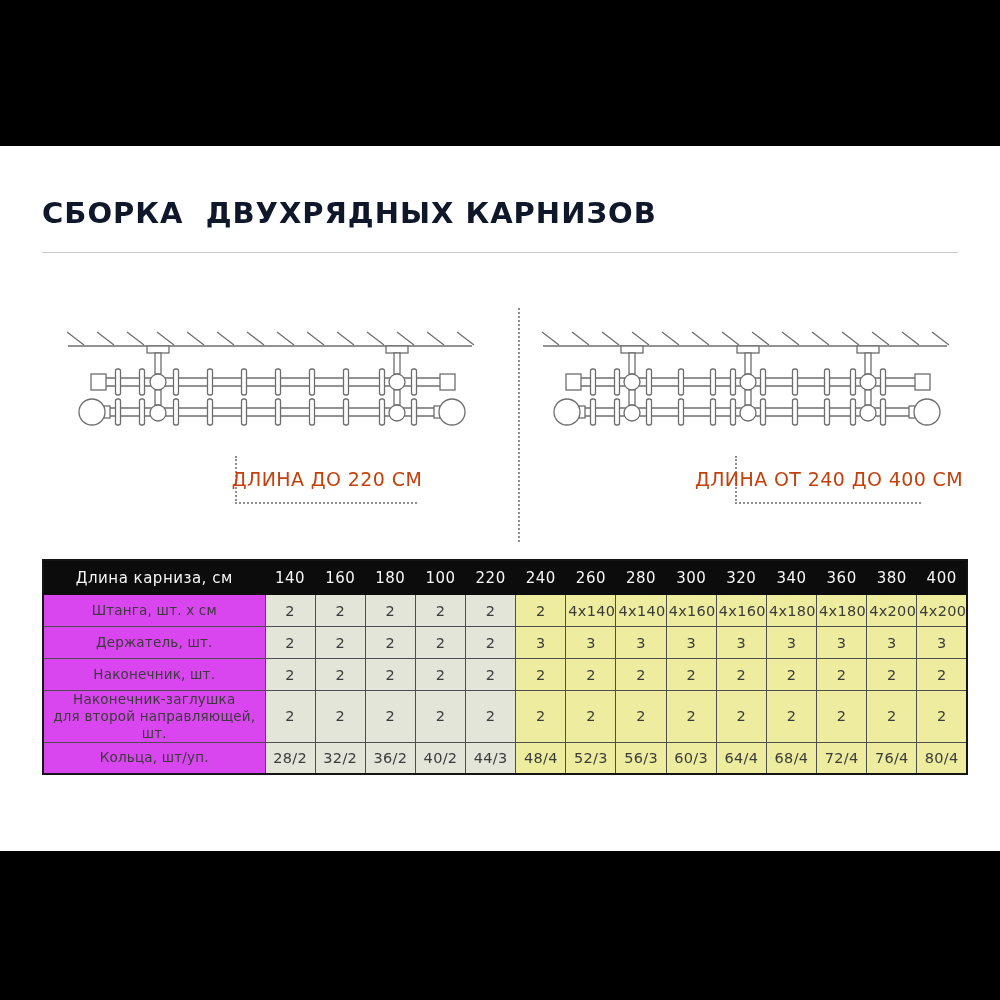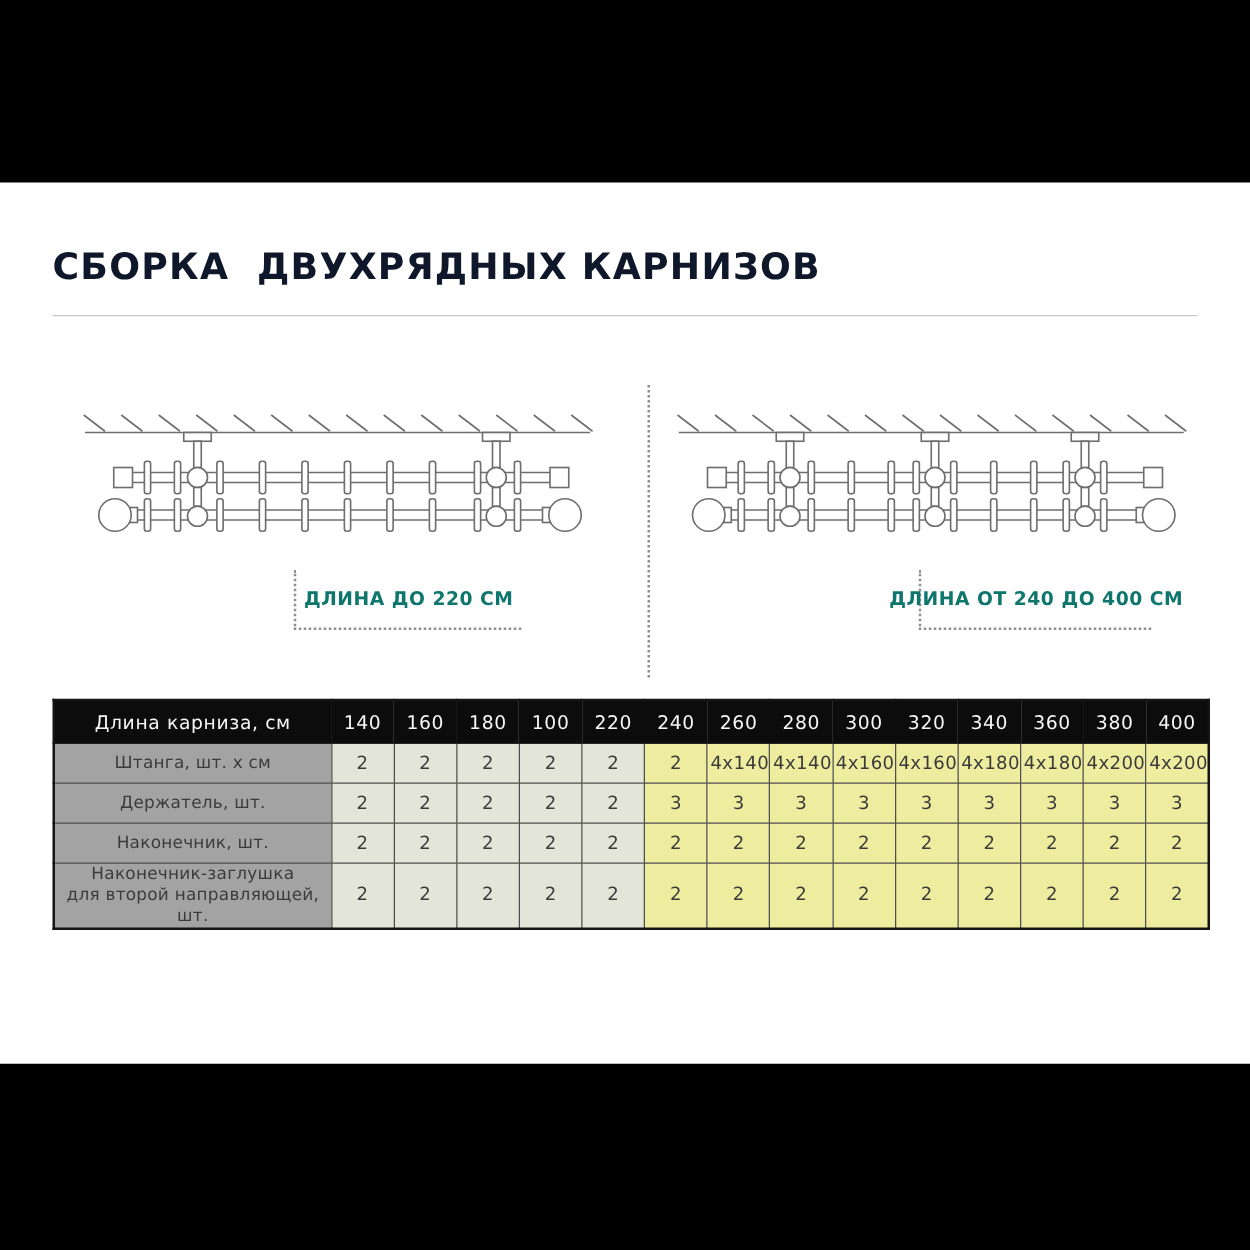"ДЛИНА ДО 220 СМ" .caption-block span { color: #0f766e -> #c2410c; font-size: 15px -> 19px; font-weight: 700 -> 400 }
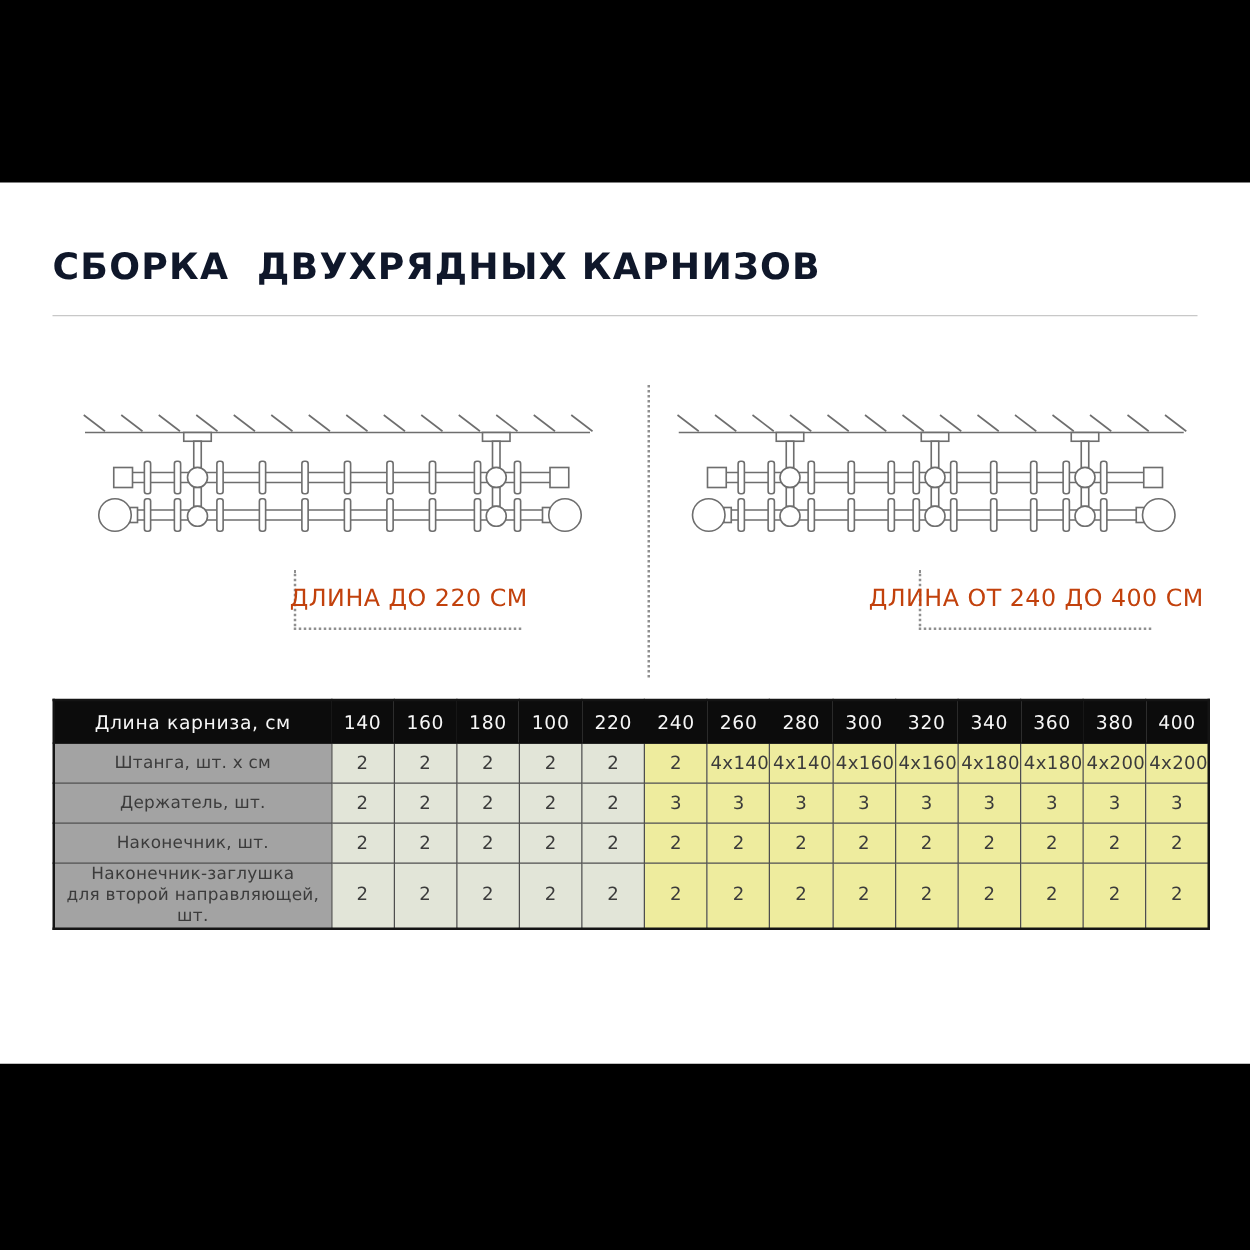"Штанга, шт. х см" table.spec tbody th.lbl { background: #a3a3a3 -> #d946ef }
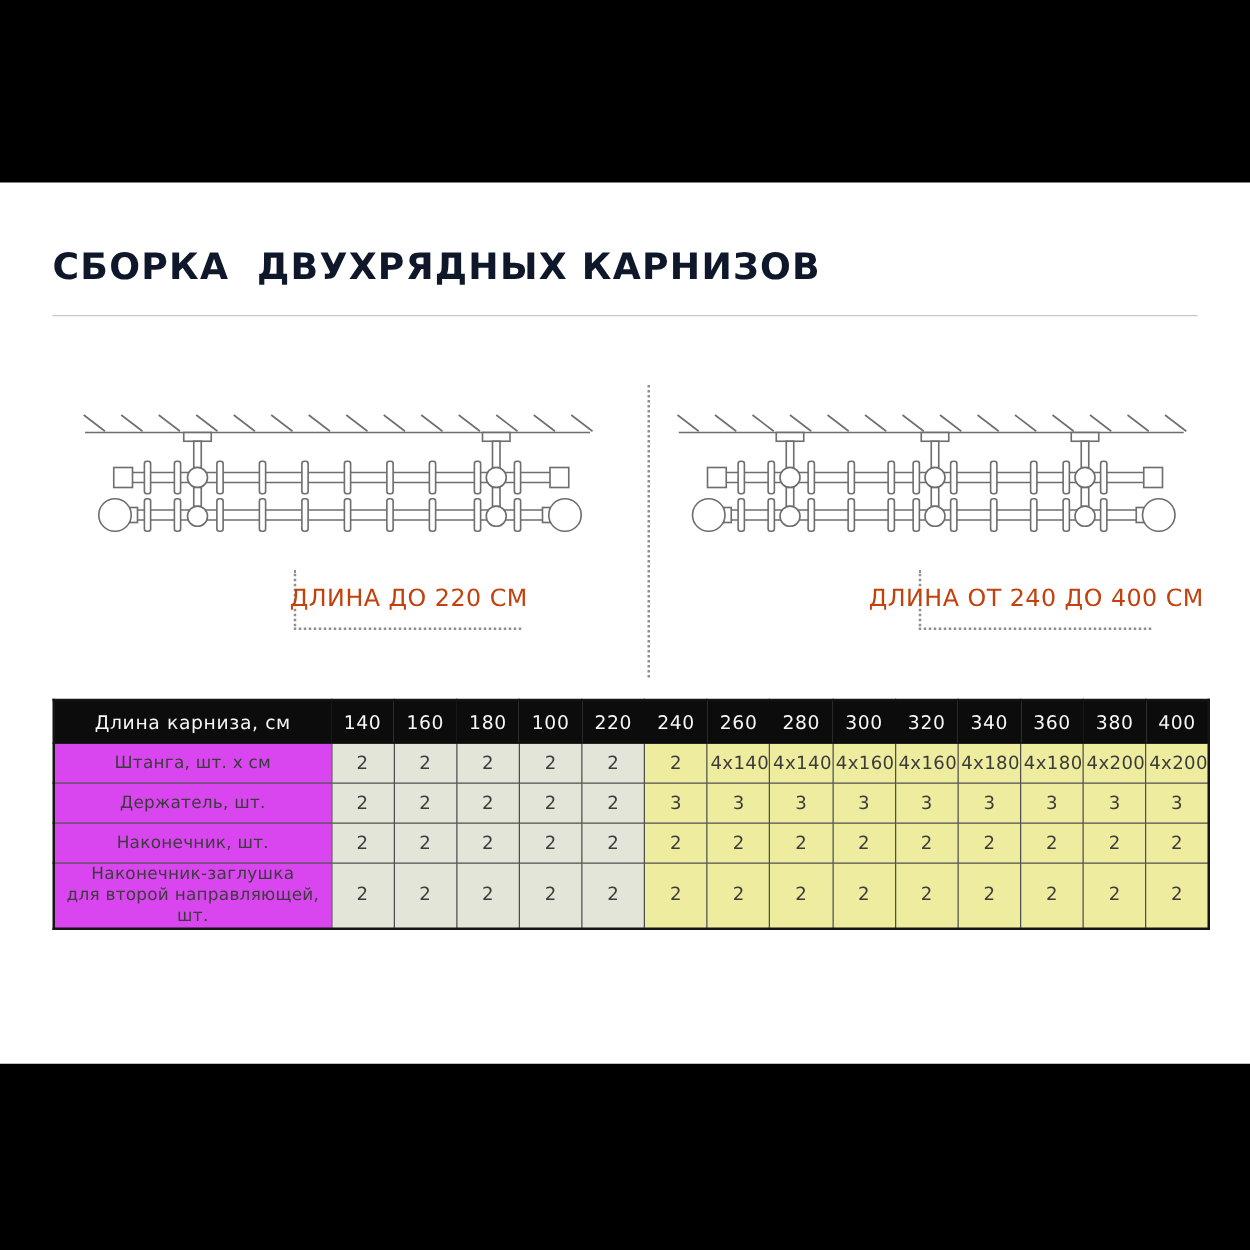"Кольца, шт/уп." tr { html: none -> <tr> <th>Кольца, шт/уп.</th> <td>28/2</td> <td>32/2</td> <td>36/2</td> <td>40/2</td> <td>44/3</td> <td>48/4</td> <td>52/3</td> <td>56/3</td> <td>60/3</td> <td>64/4</td> <td>68/4</td> <td>72/4</td> <td>76/4</td> <td>80/4</td> </tr> }
